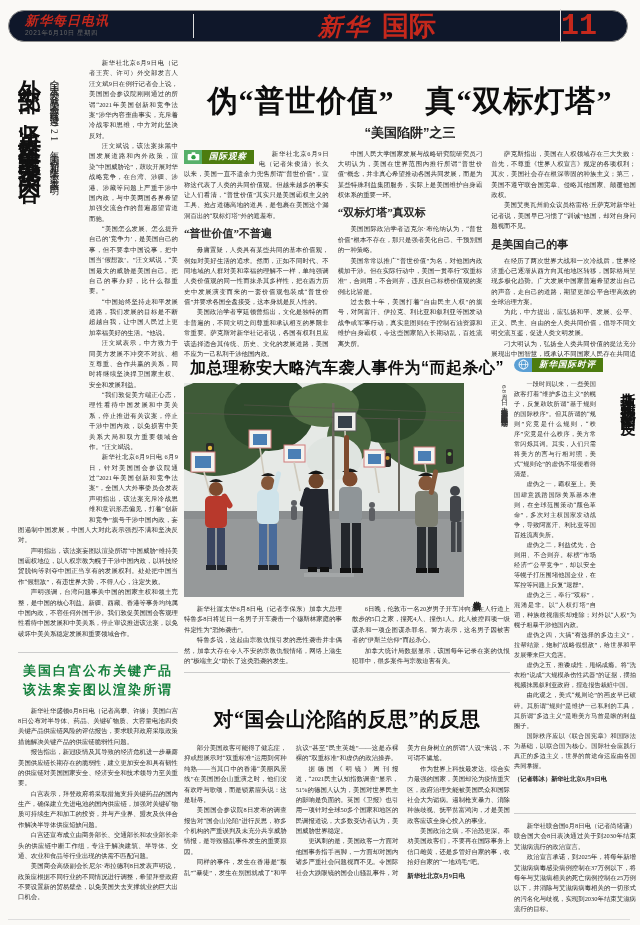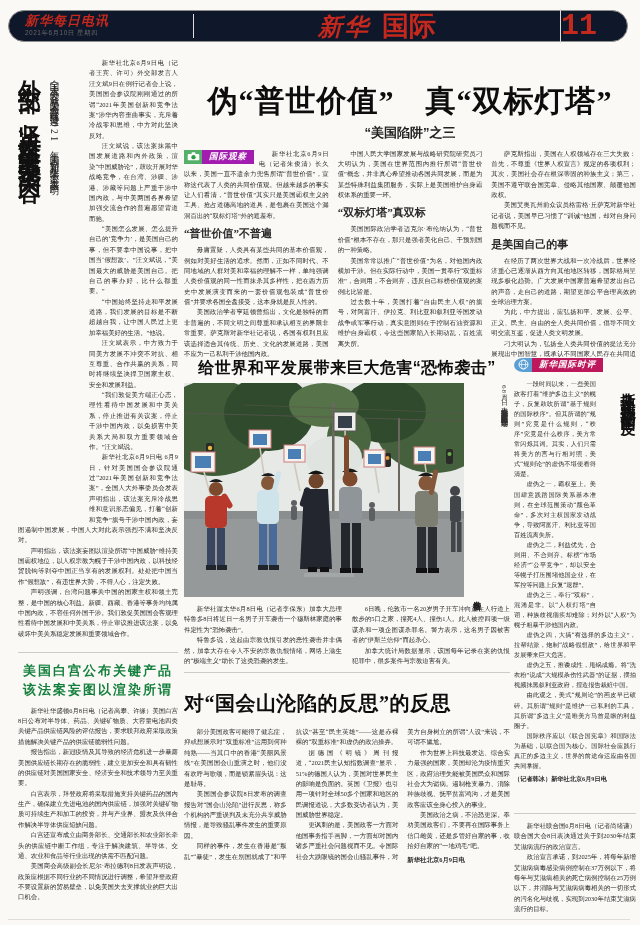"国际观察" .badge-green .lb { background: #a21caf -> #4d7c0f }
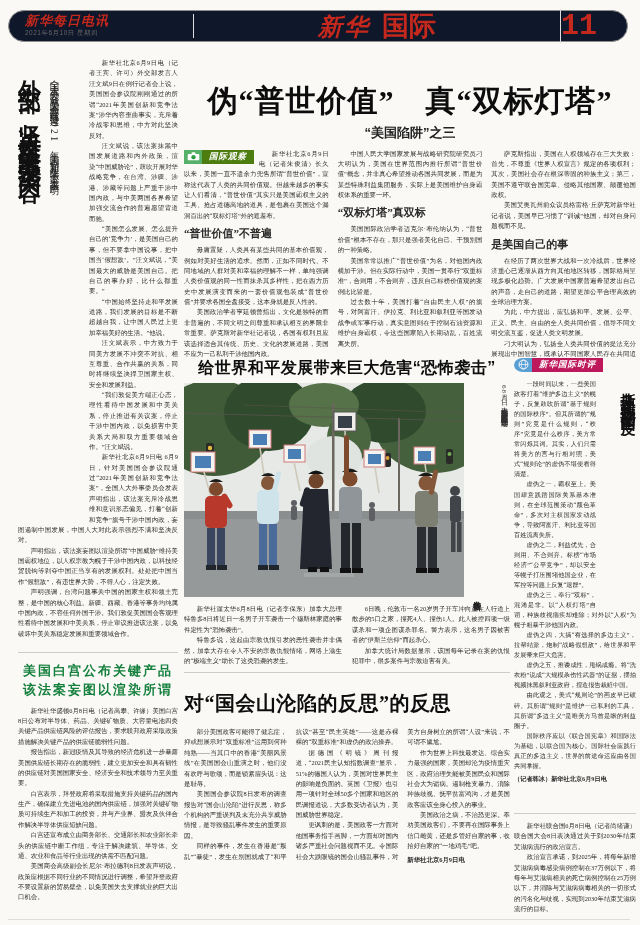"给世界和平发展带来巨大危害“恐怖袭击”" h2 { text: 给世界和平发展带来巨大危害“恐怖袭击 -> 加总理称安大略汽车袭人事件为“而起杀心 }
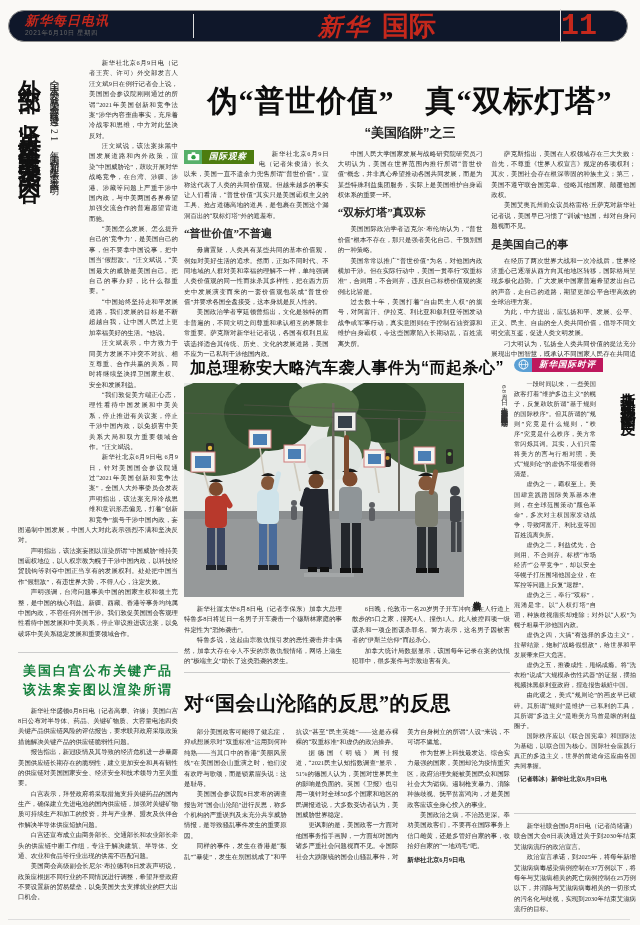"新华国际时评" .badge-blue .lb { background: #be185d -> #4d7c0f }
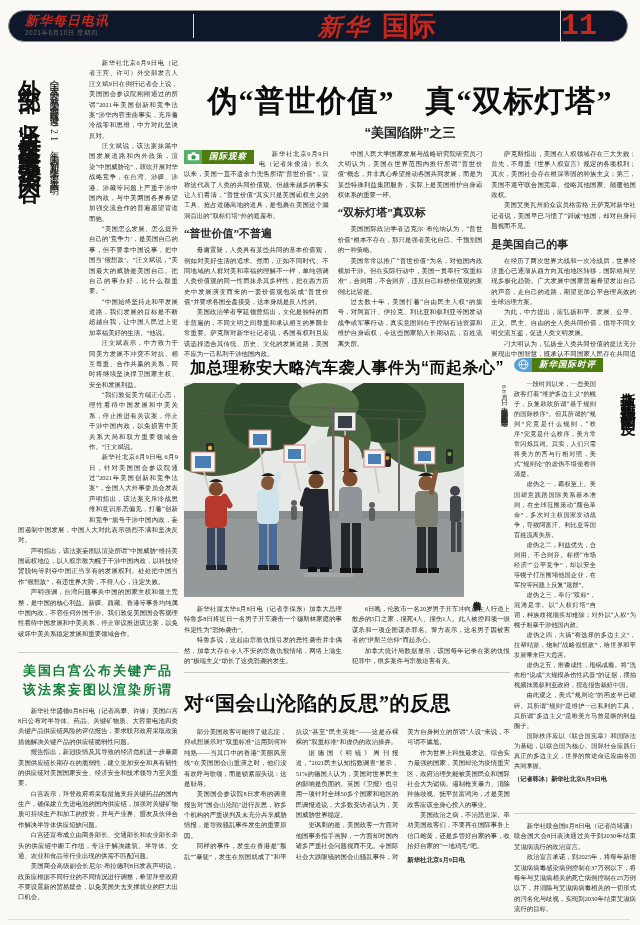"对“国会山沦陷的反思”的反思" .capitol h2 { margin: 12px 0 10px -> 28px 0 10px; text-align: left -> center }
